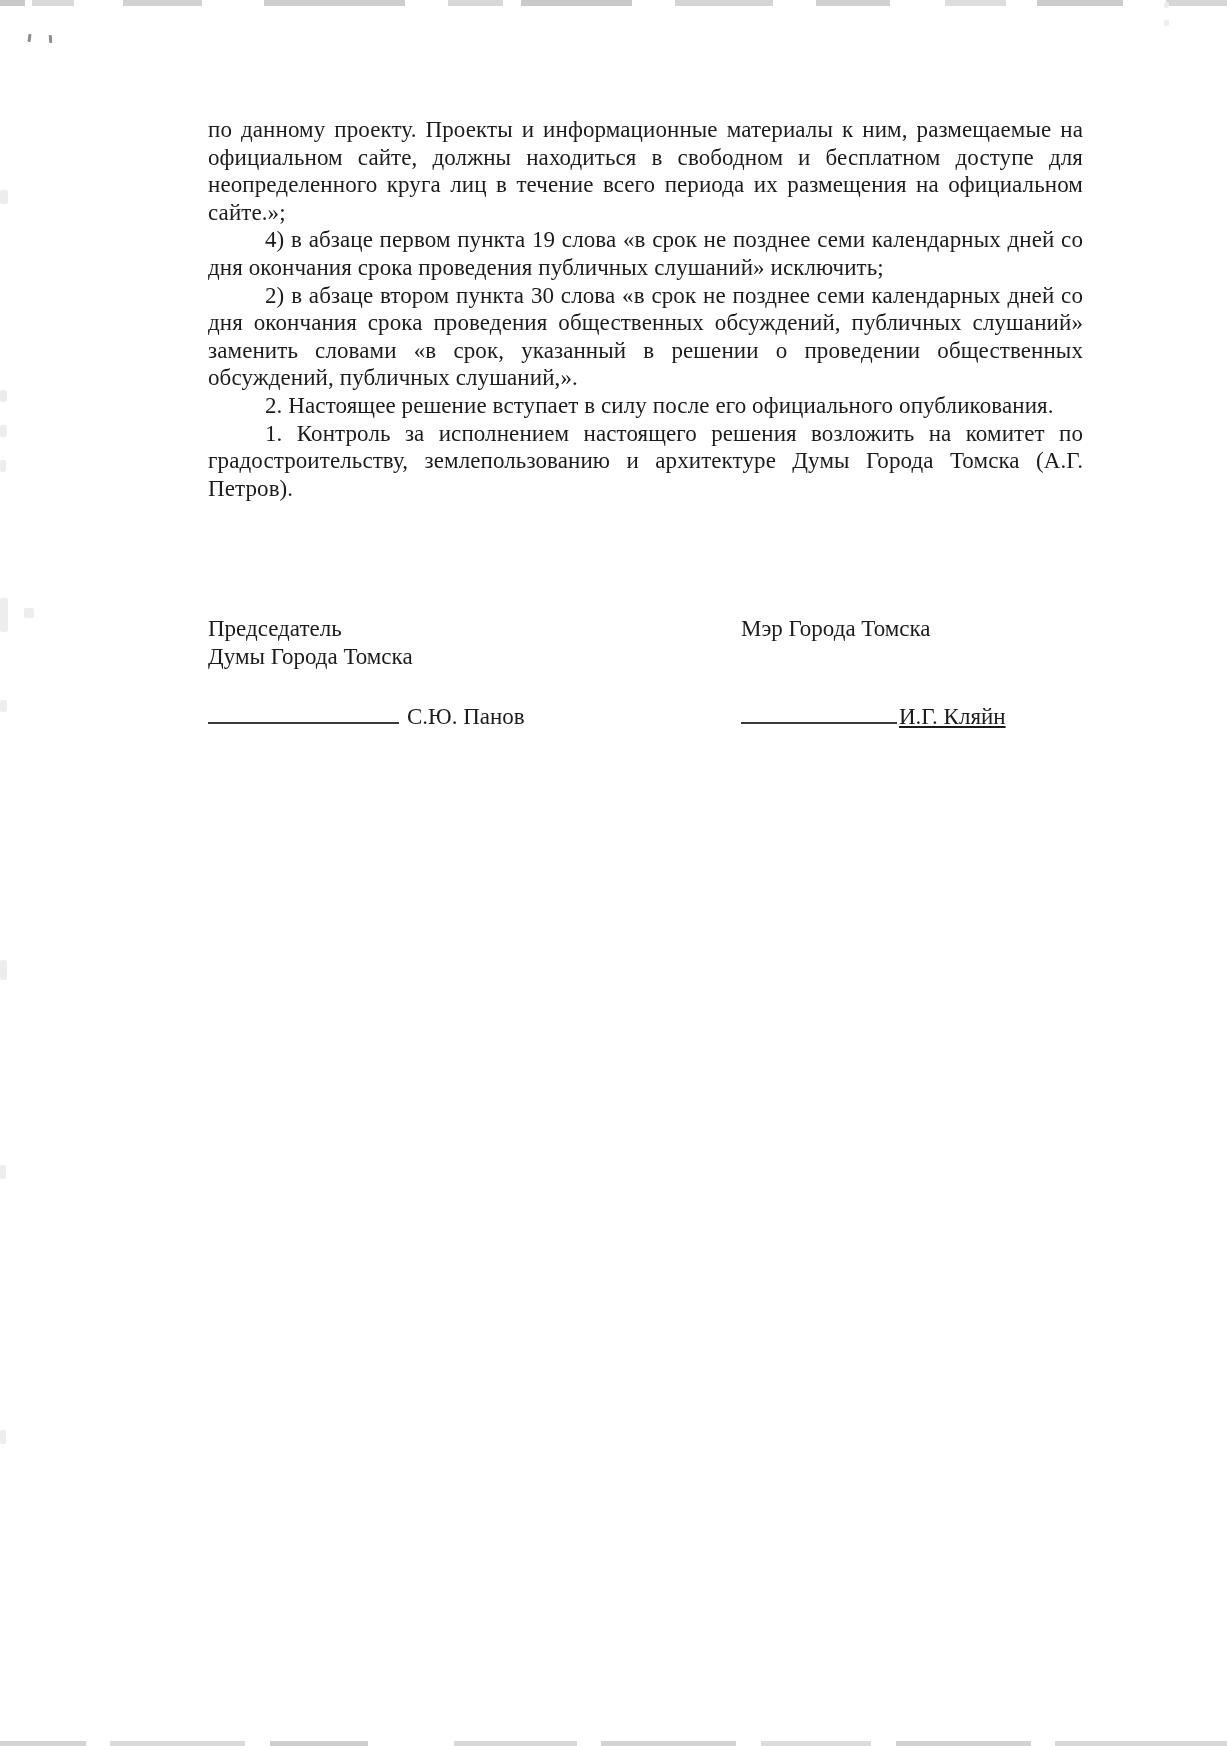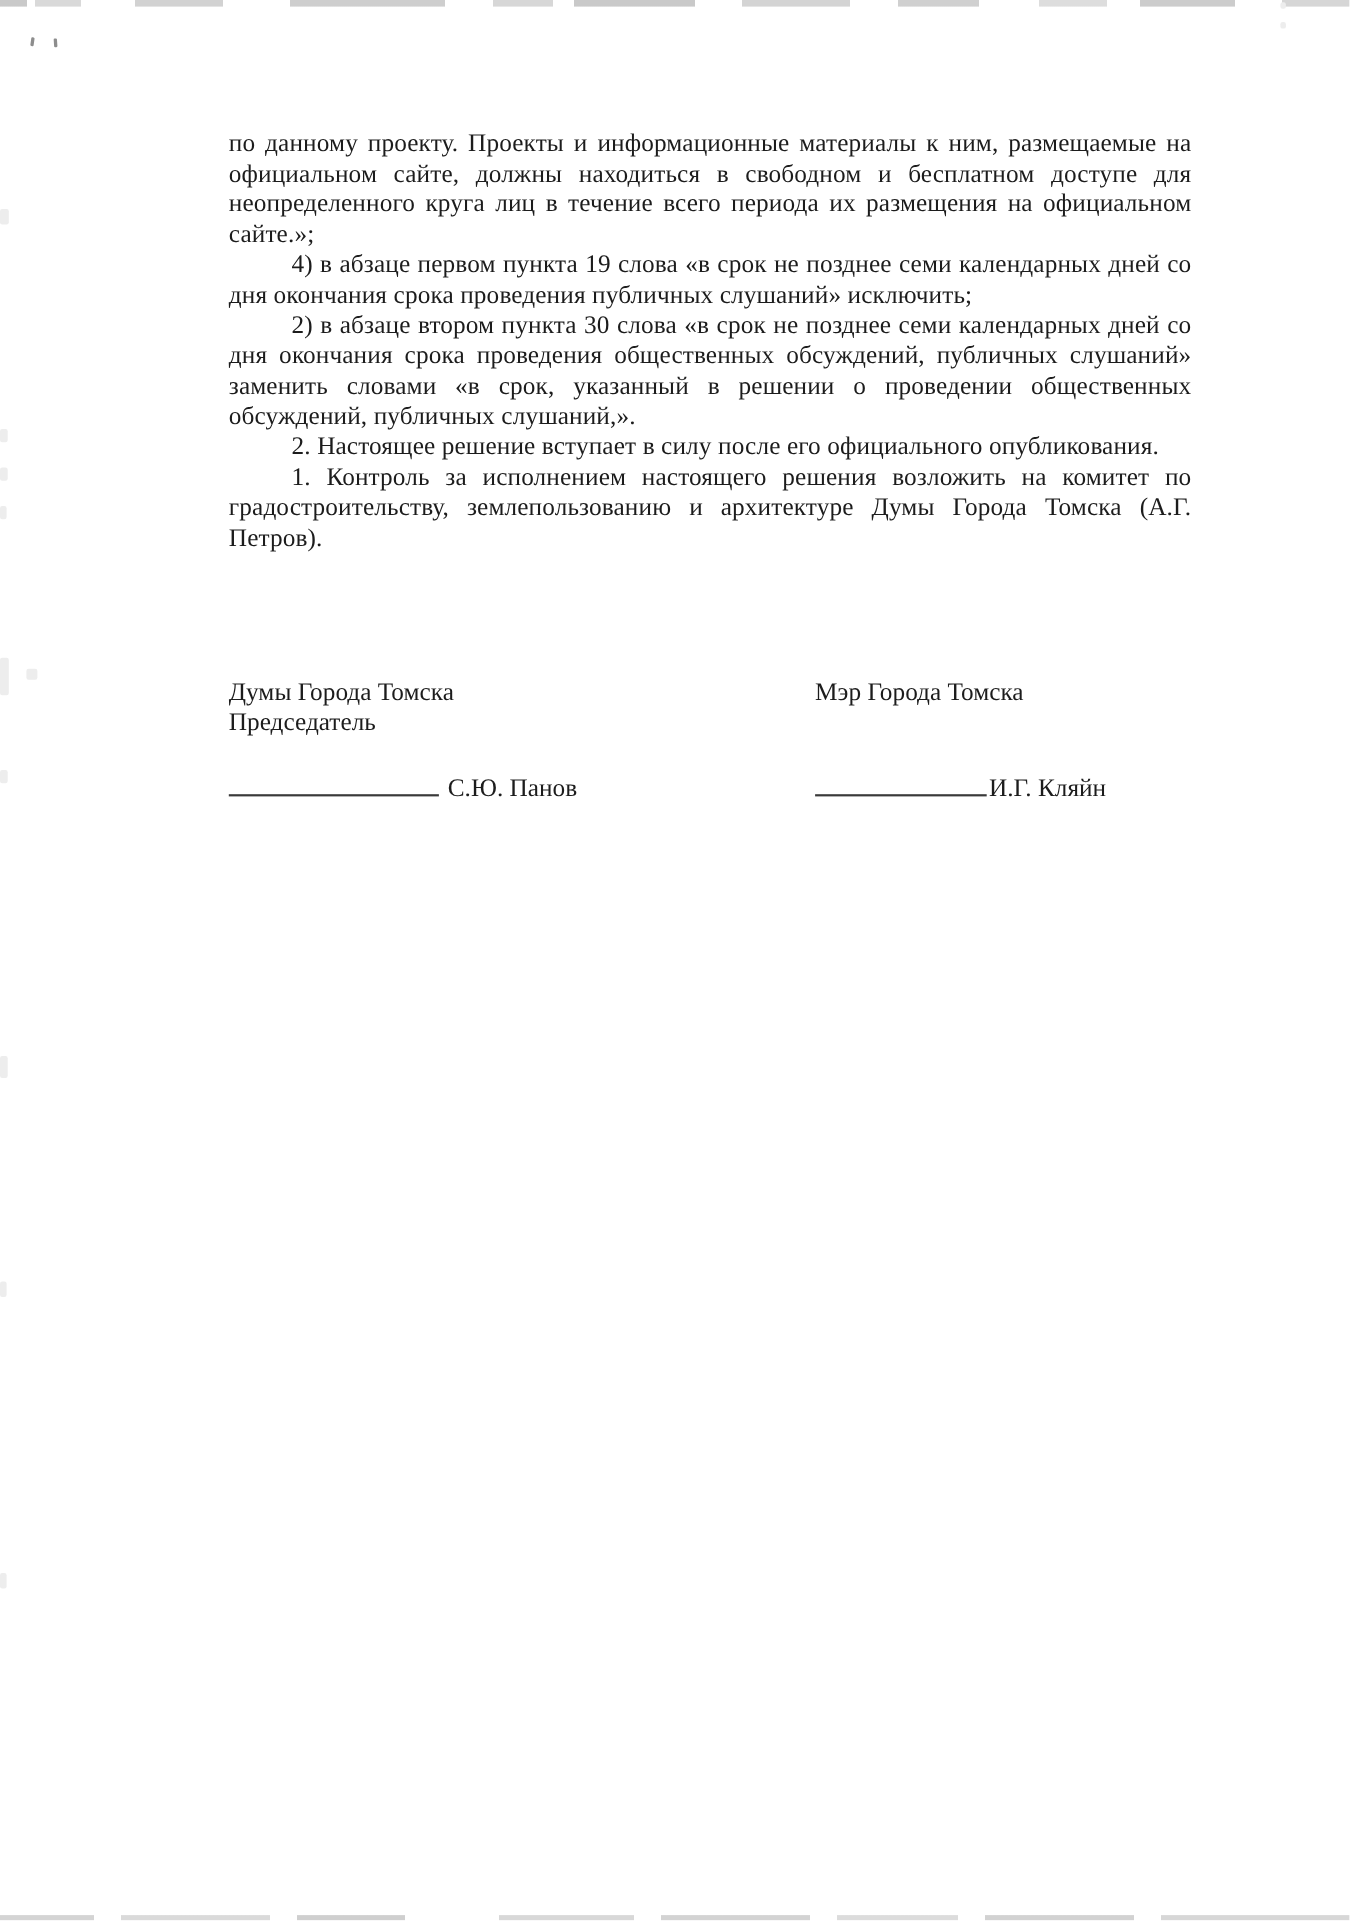"Думы Города Томска" div { order: before "Председатель" -> after "Председатель" }
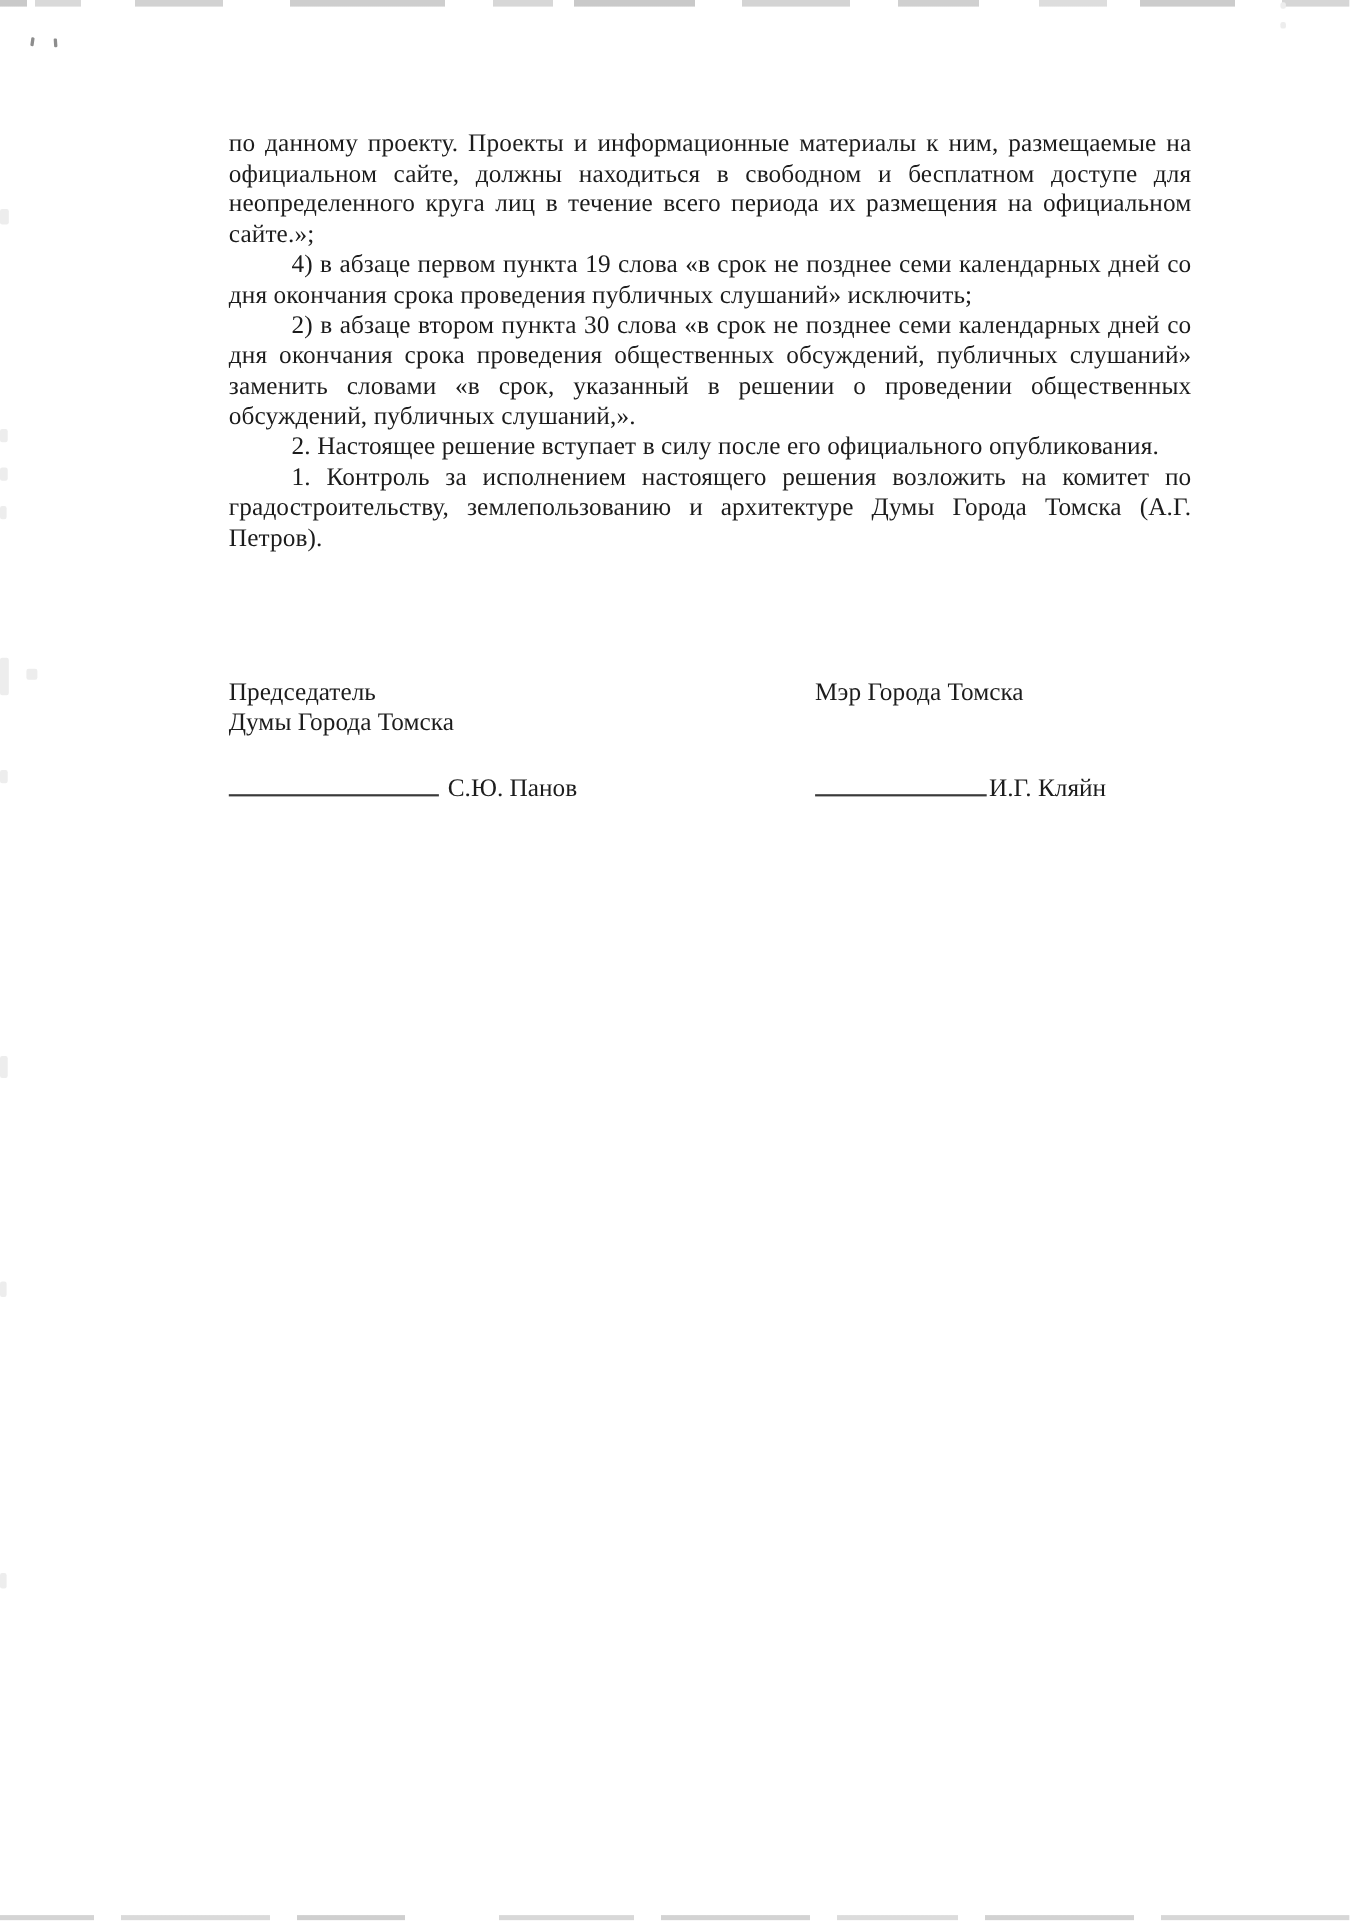"И.Г. Кляйн" .sig-right .sig-line-row { text-decoration: none -> underline }
